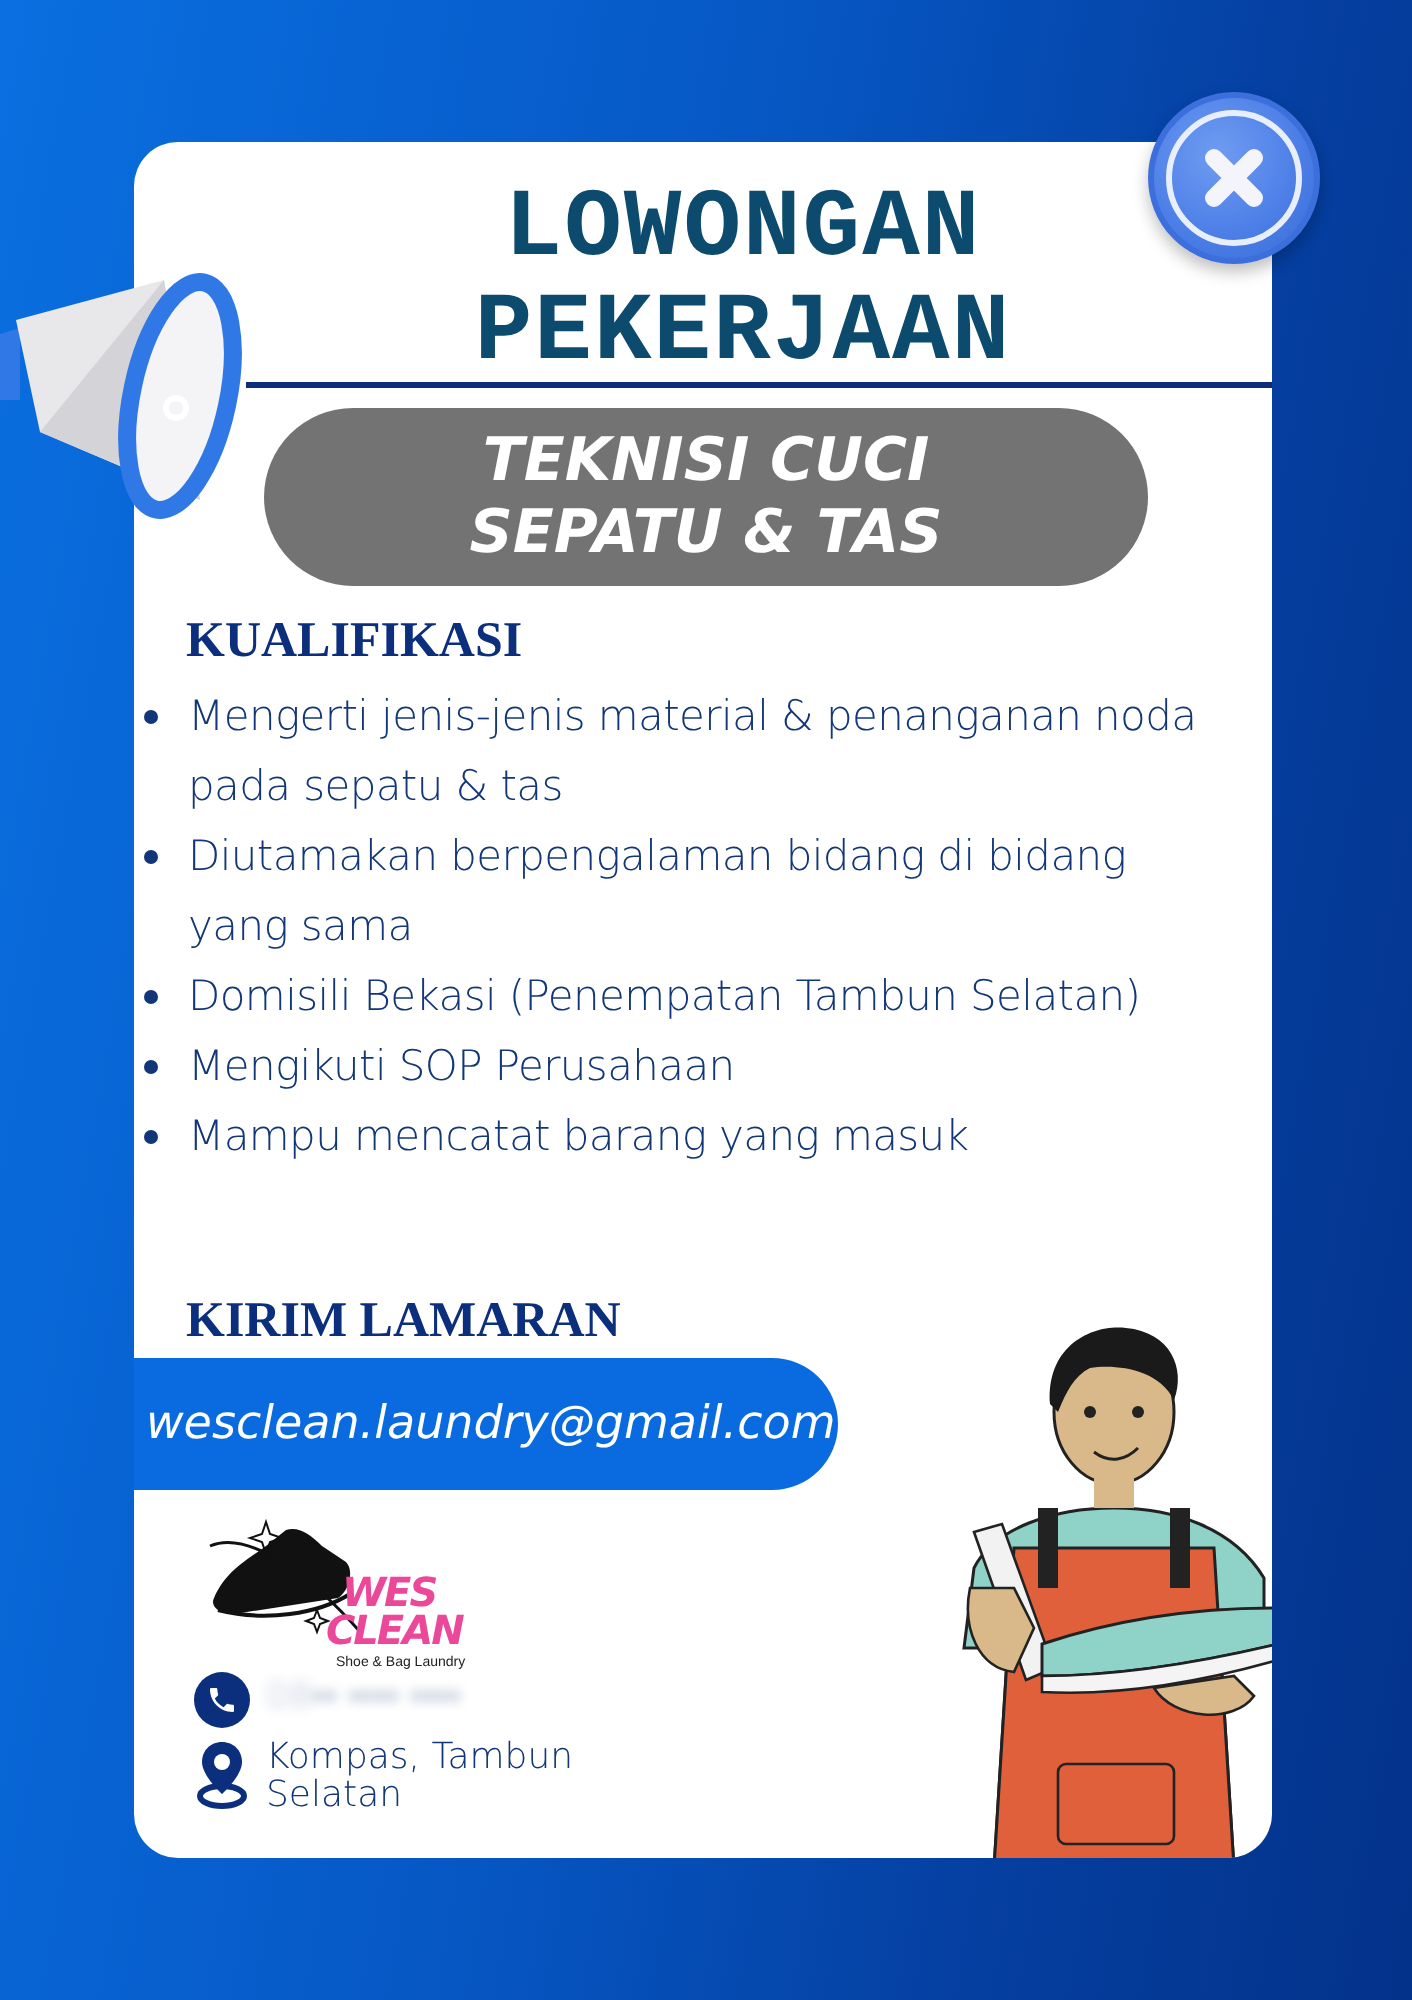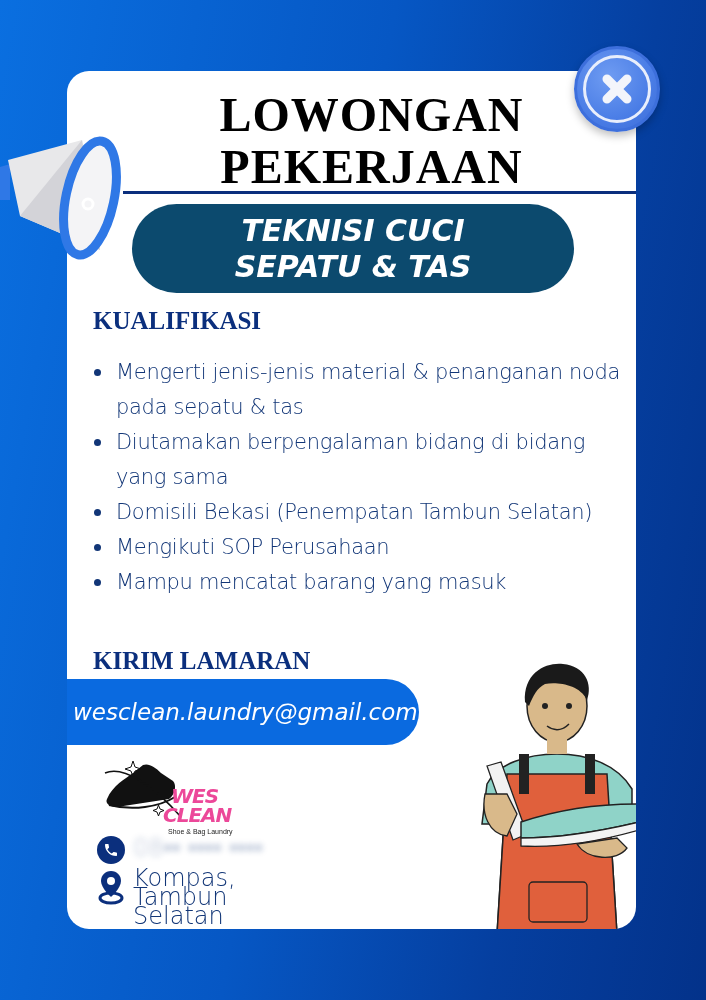"LOWONGAN" .title { color: #000000 -> #0c4a6e; font-family: Liberation Serif, serif -> Liberation Mono, monospace }
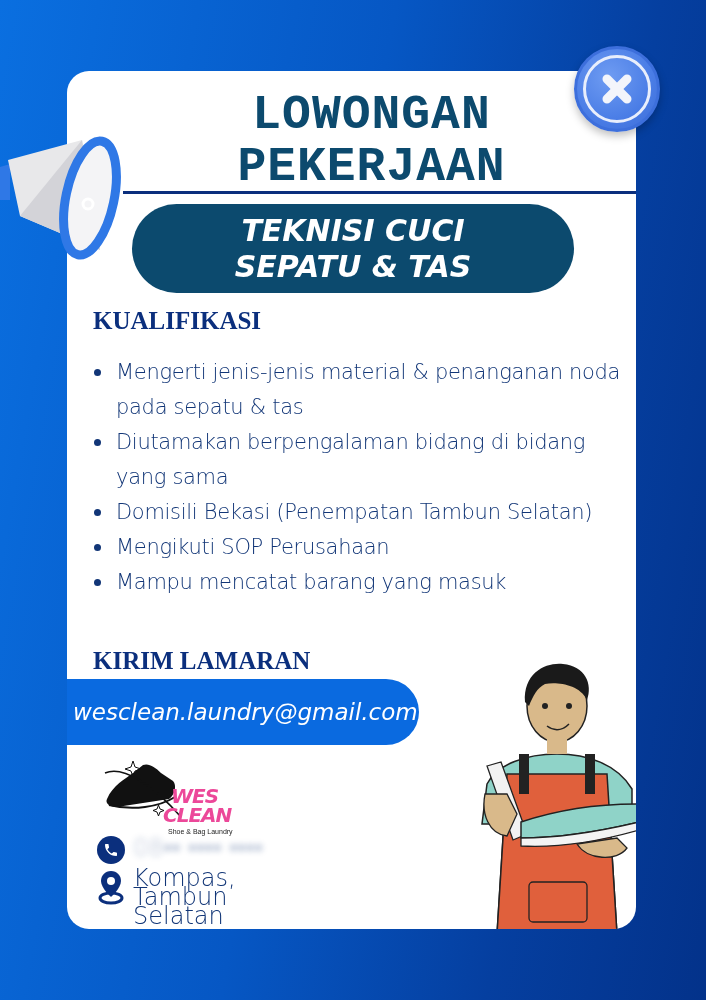"TEKNISI CUCI" .job-pill { background: #0c4a6e -> #737373 }
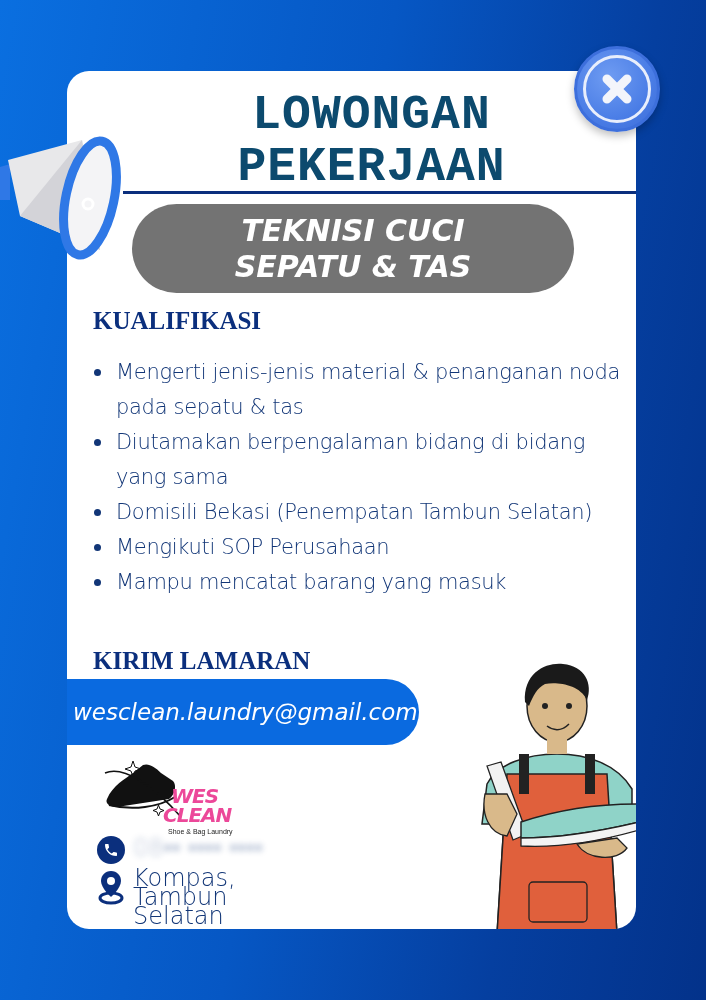"Mengerti jenis-jenis material &" .qual-list { left: 22px -> 0; margin-top: 14px -> none }
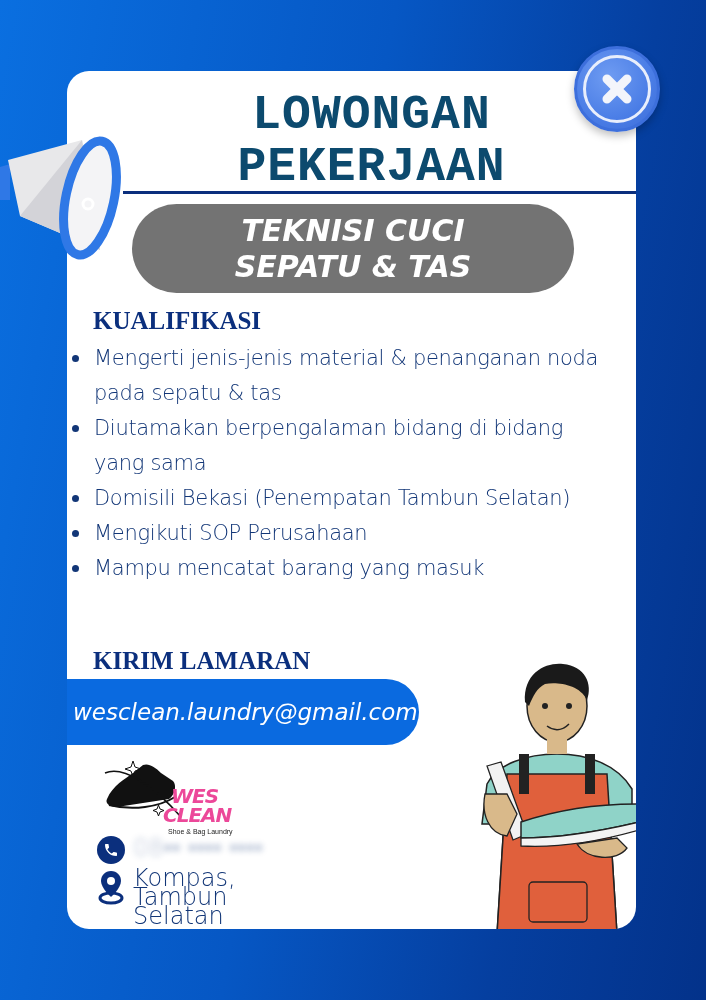"Kompas, Tambun Selatan" .contact-row { font-size: 24px -> 18px }
